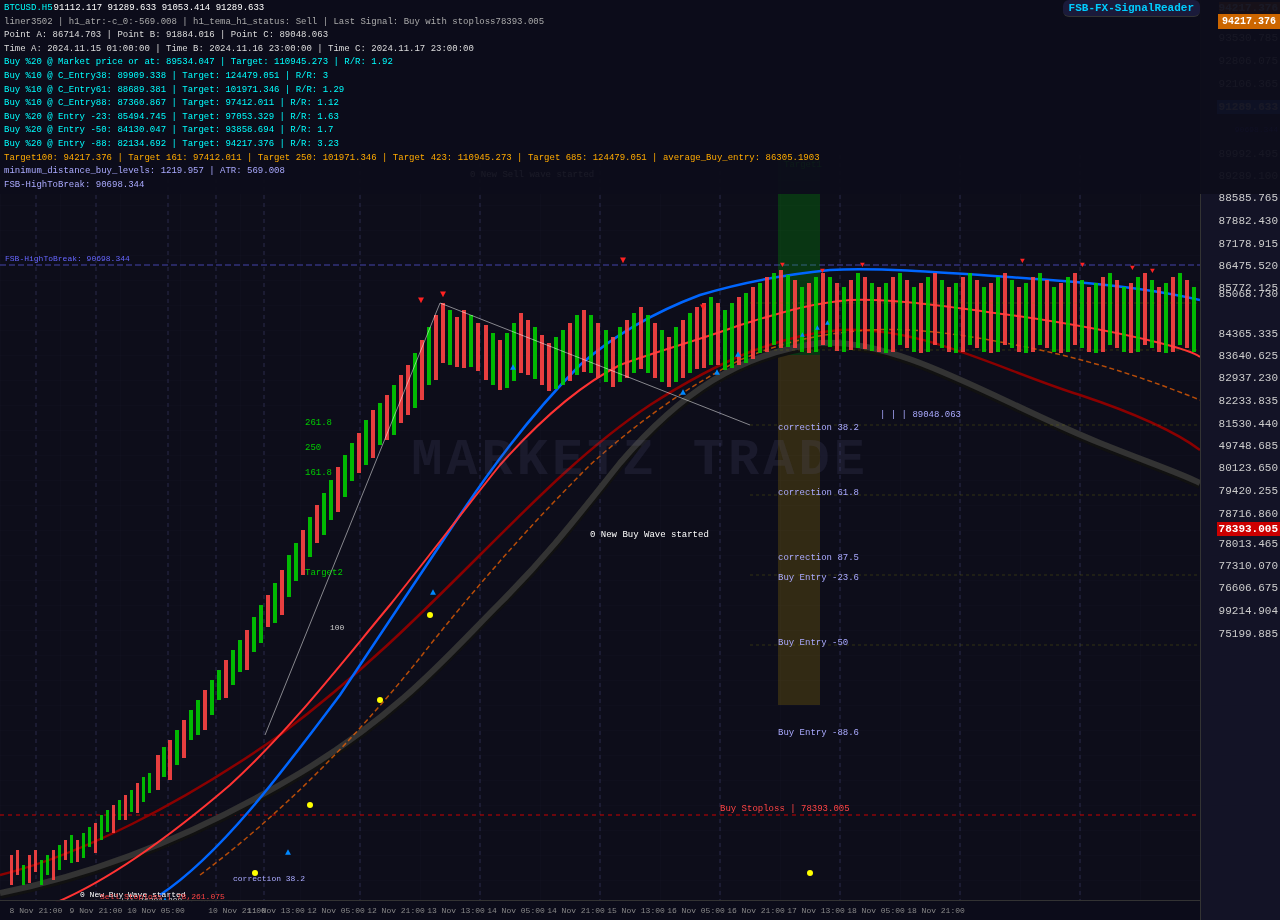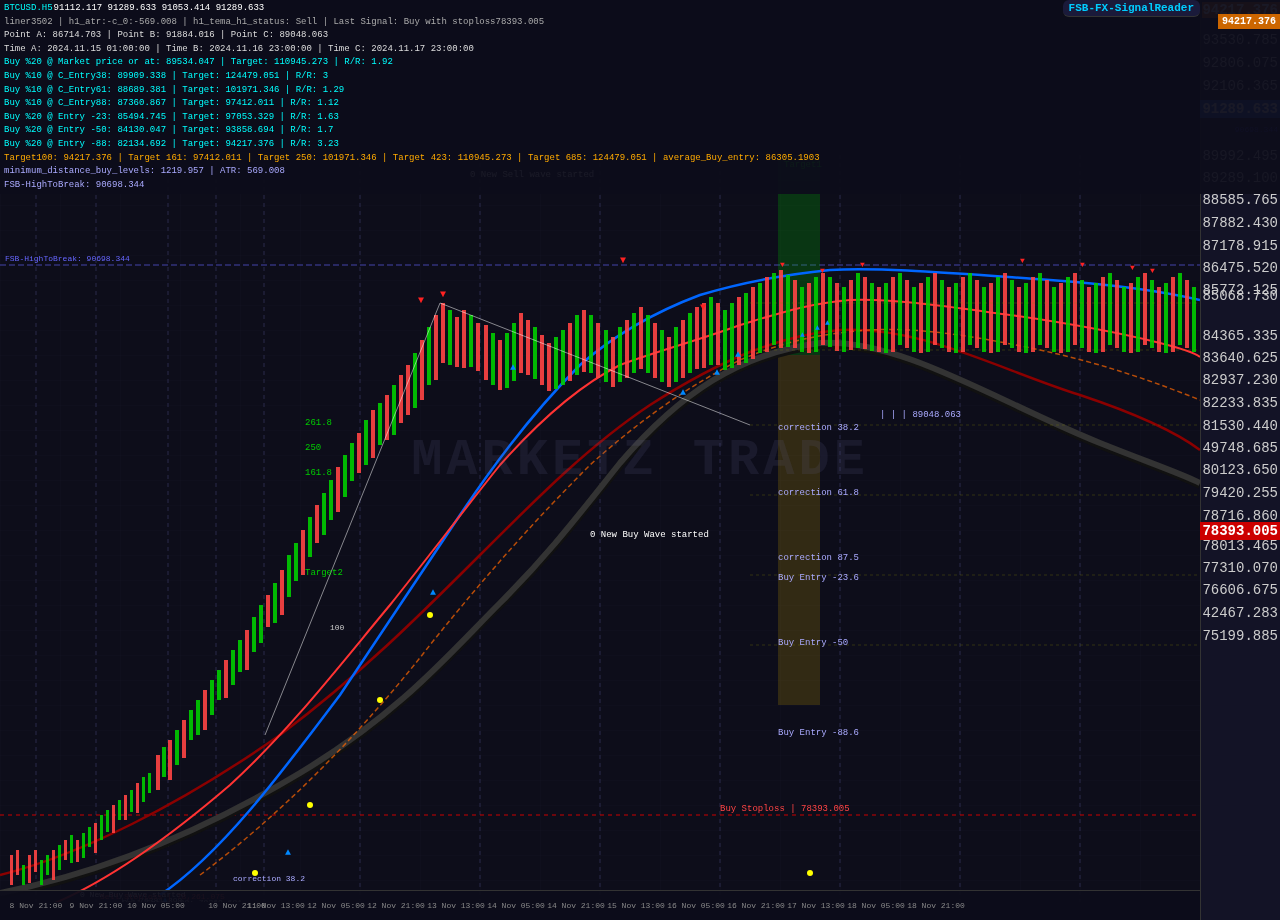"88585.765" .price-label { font-size: 14px -> 11px }
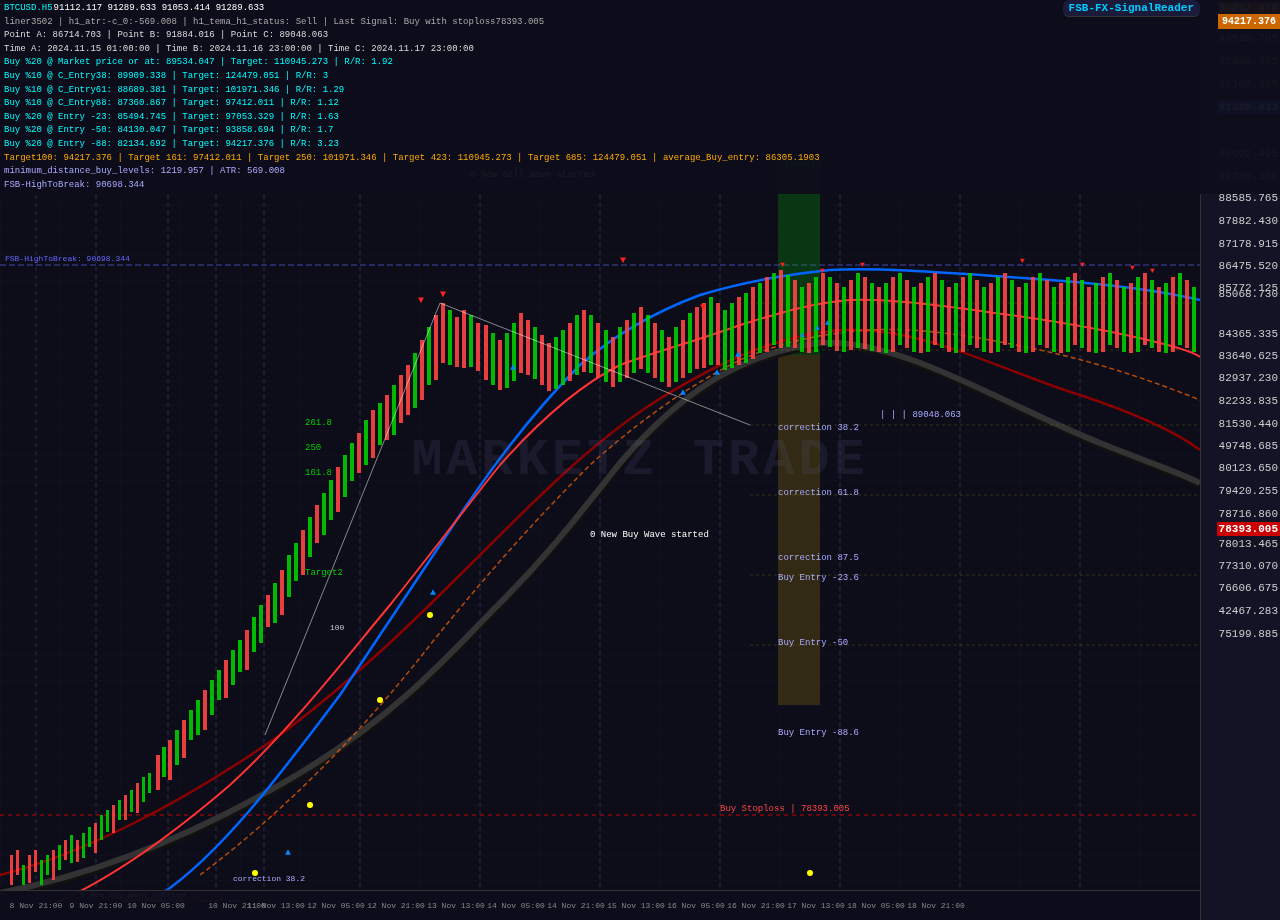"42467.283" div.price-label { text: 42467.283 -> 99214.904 }
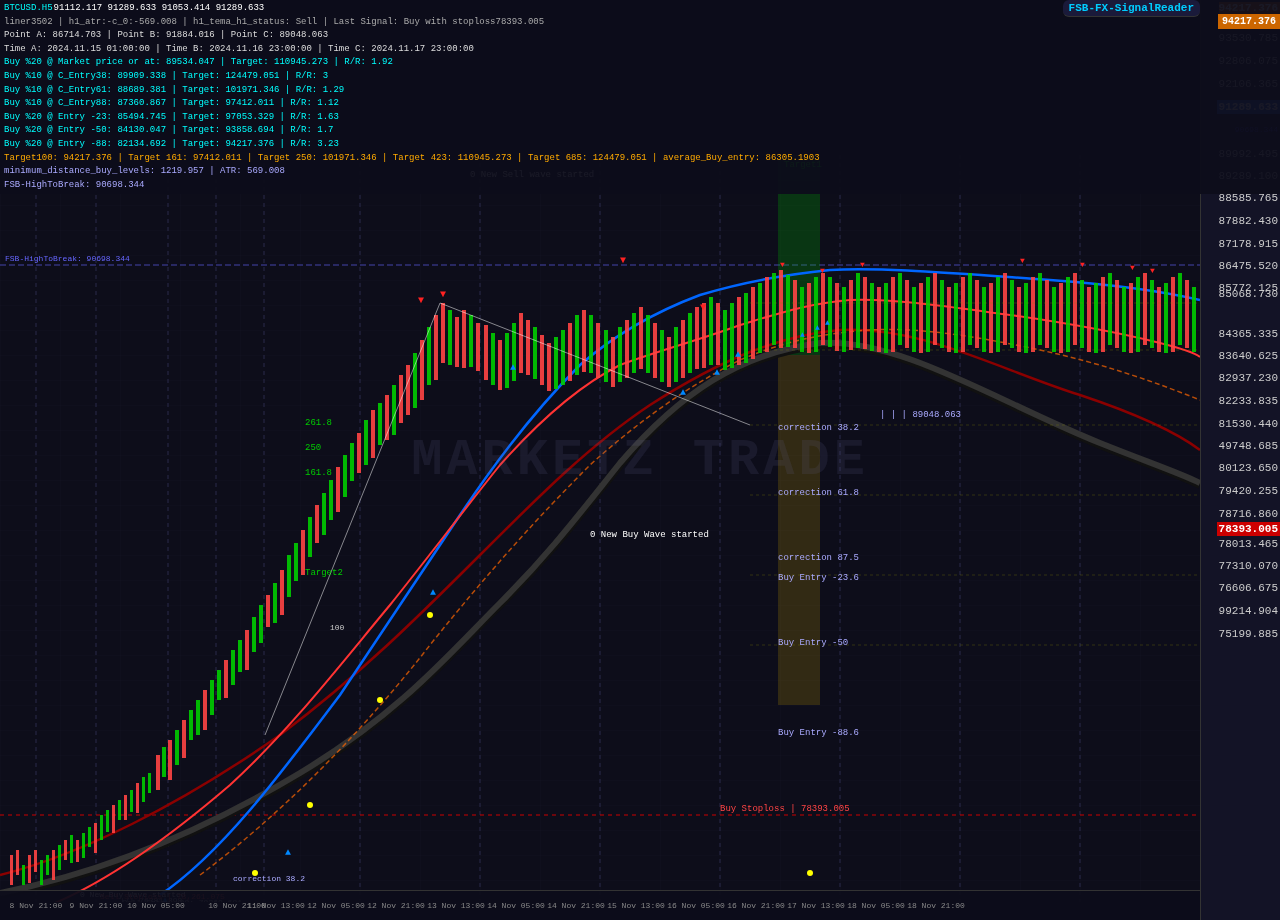"8 Nov 21:00" #bottom-dates { height: 30px -> 20px }
